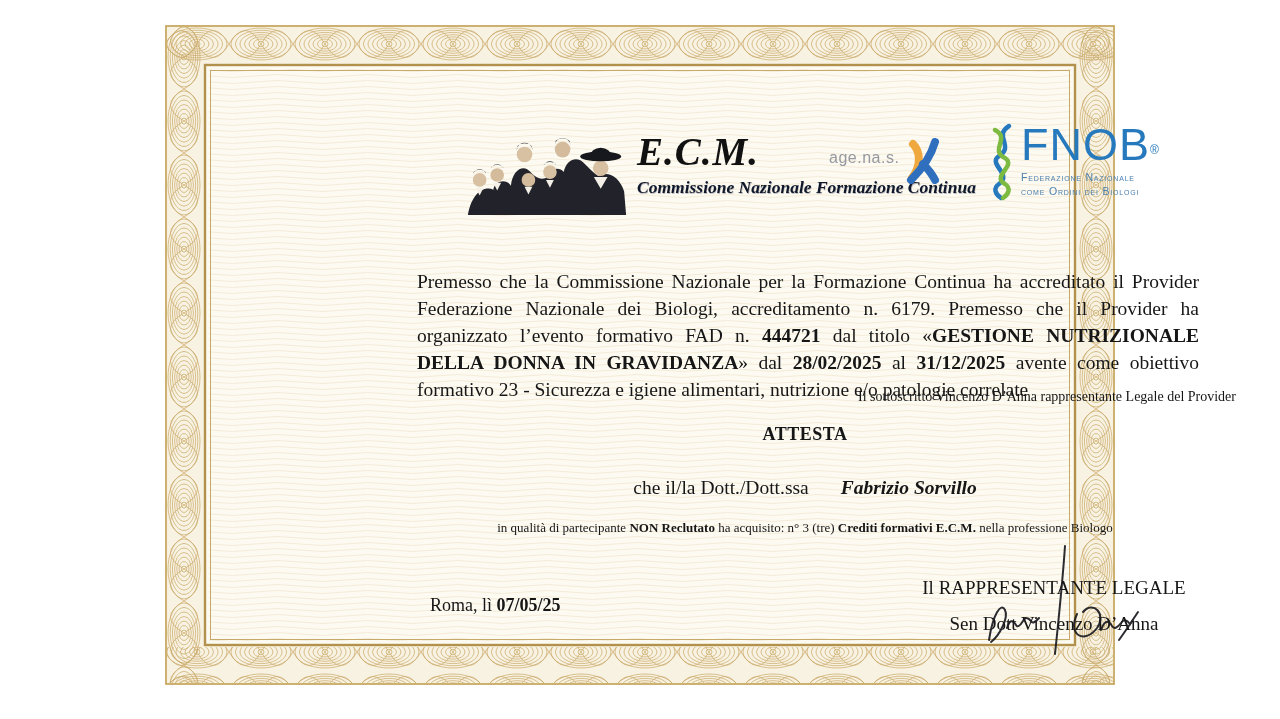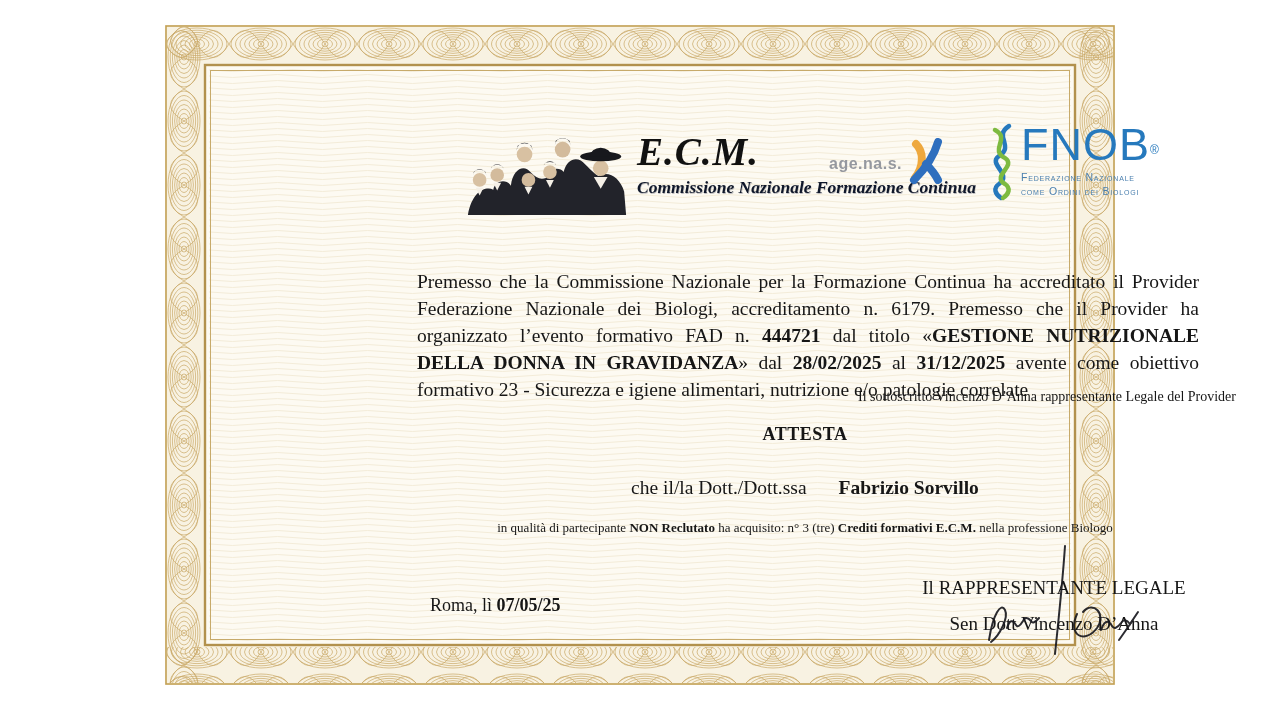"age.na.s." .agenas-label { font-weight: bold -> none; margin-top: 17px -> 11px }
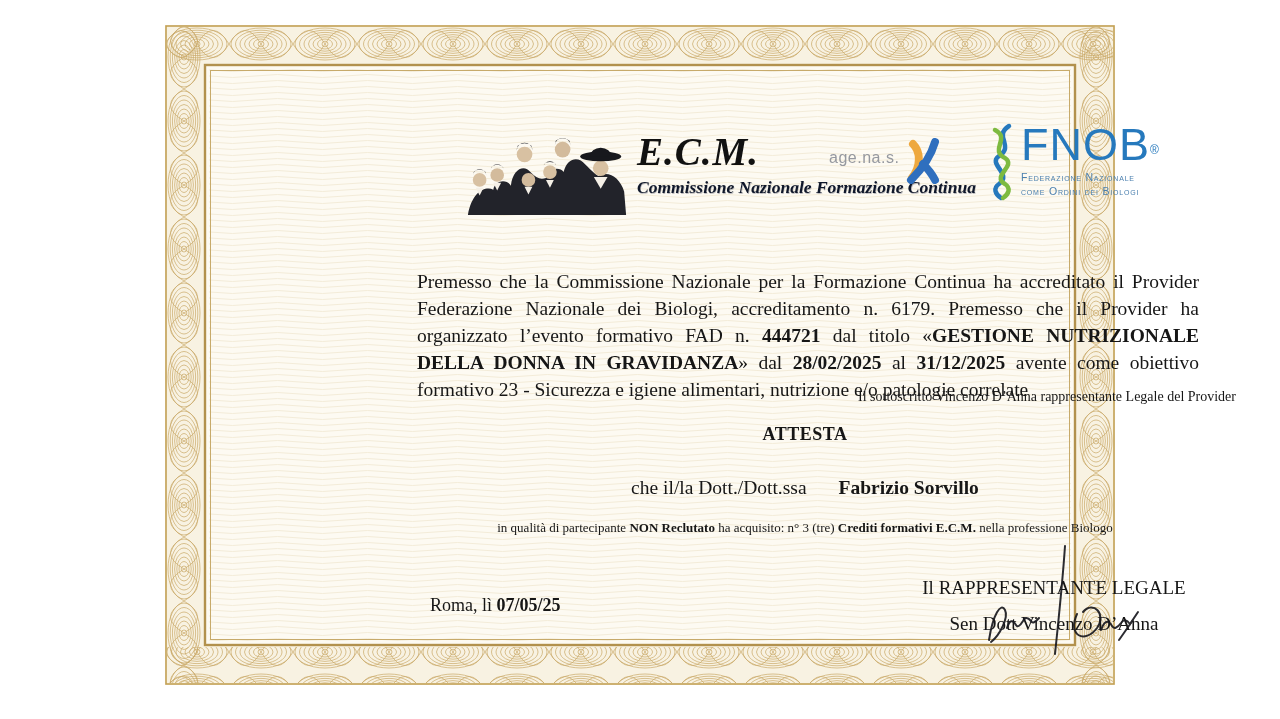"Fabrizio Sorvillo" .recipient .name { font-style: none -> italic }
